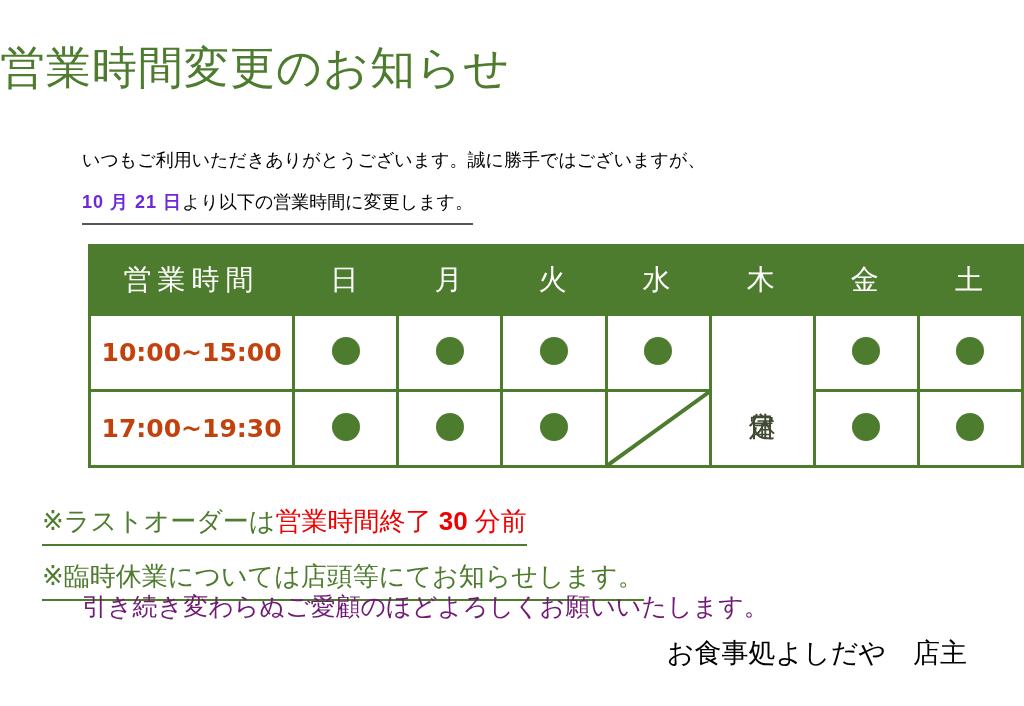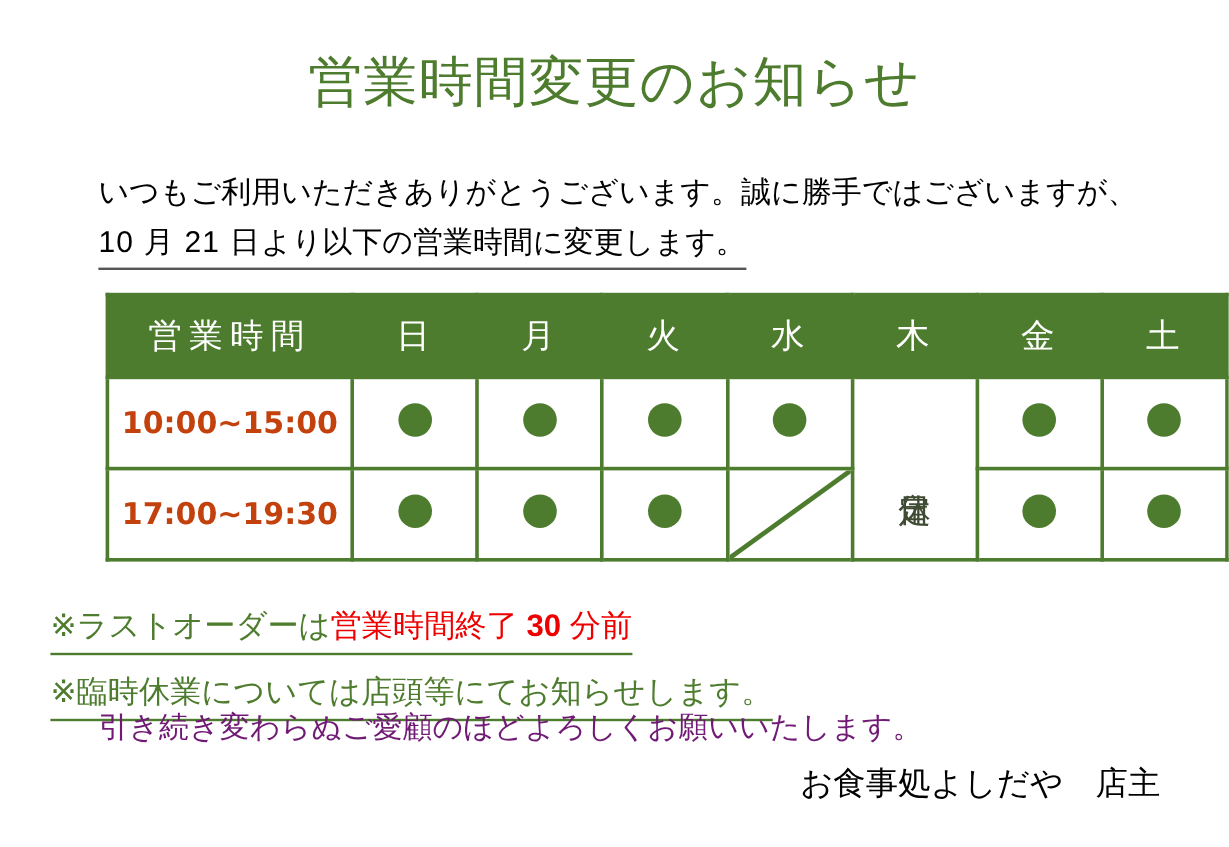"営業時間変更のお知らせ" #notice-title { text-align: center -> none }
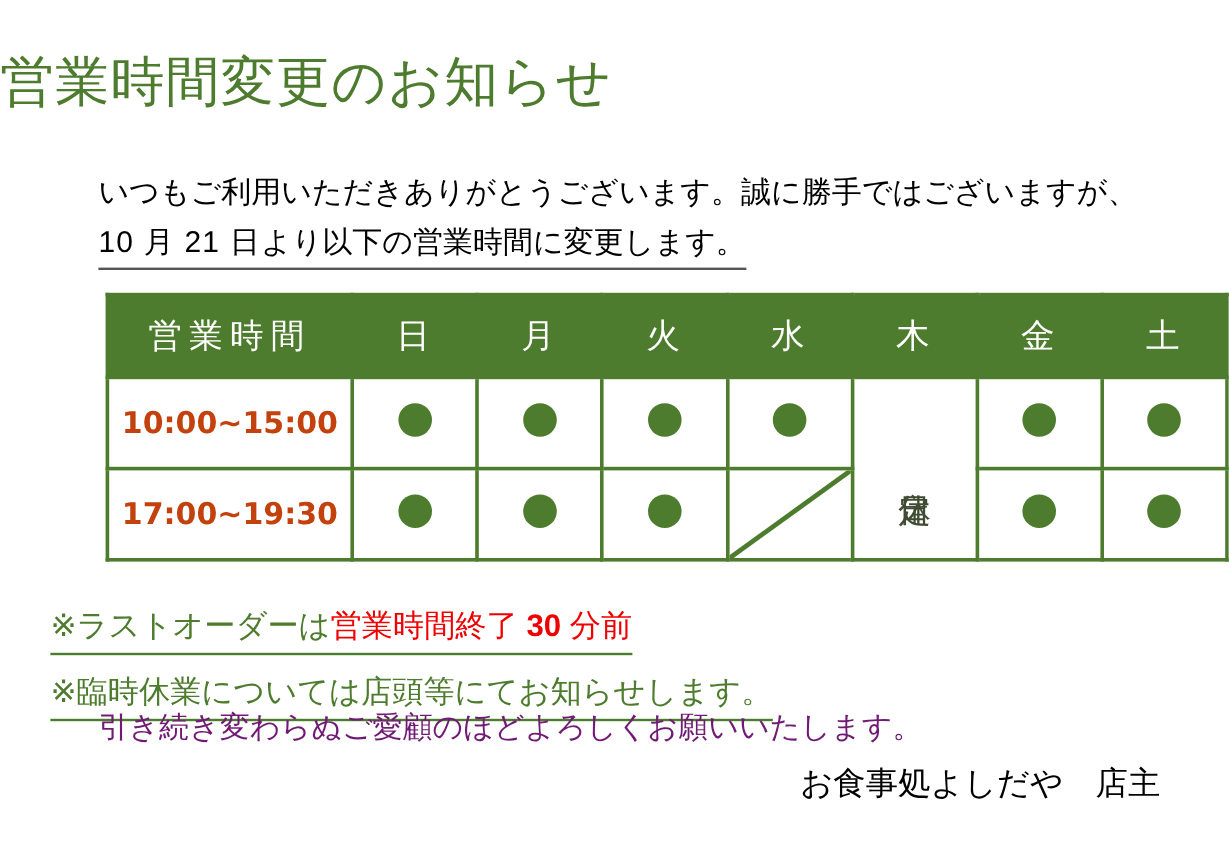"いつもご利用いただきありがとうございます。誠に勝手ではございますが、" #intro-block { font-size: 25px -> 18px }
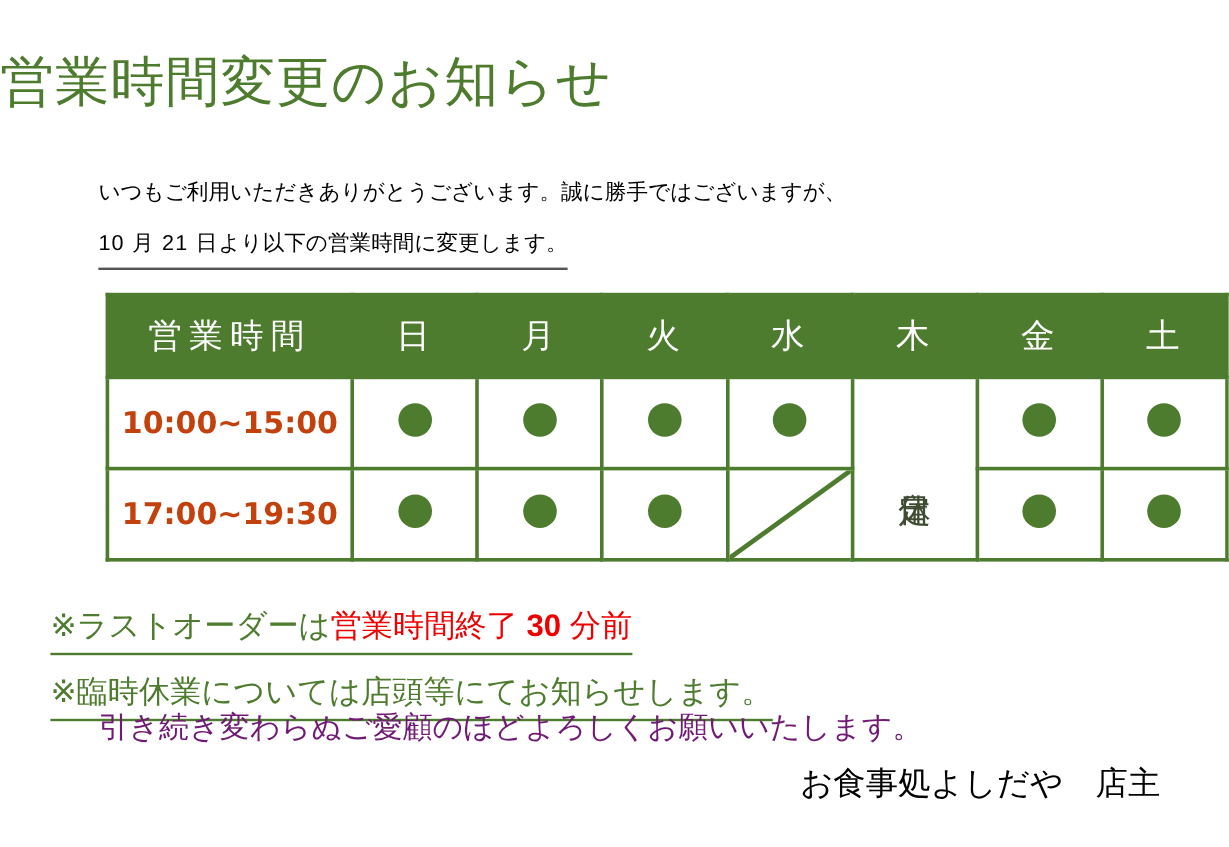"10 月 21 日" .date-highlight { color: #000000 -> #6d28d9; font-weight: normal -> bold }
